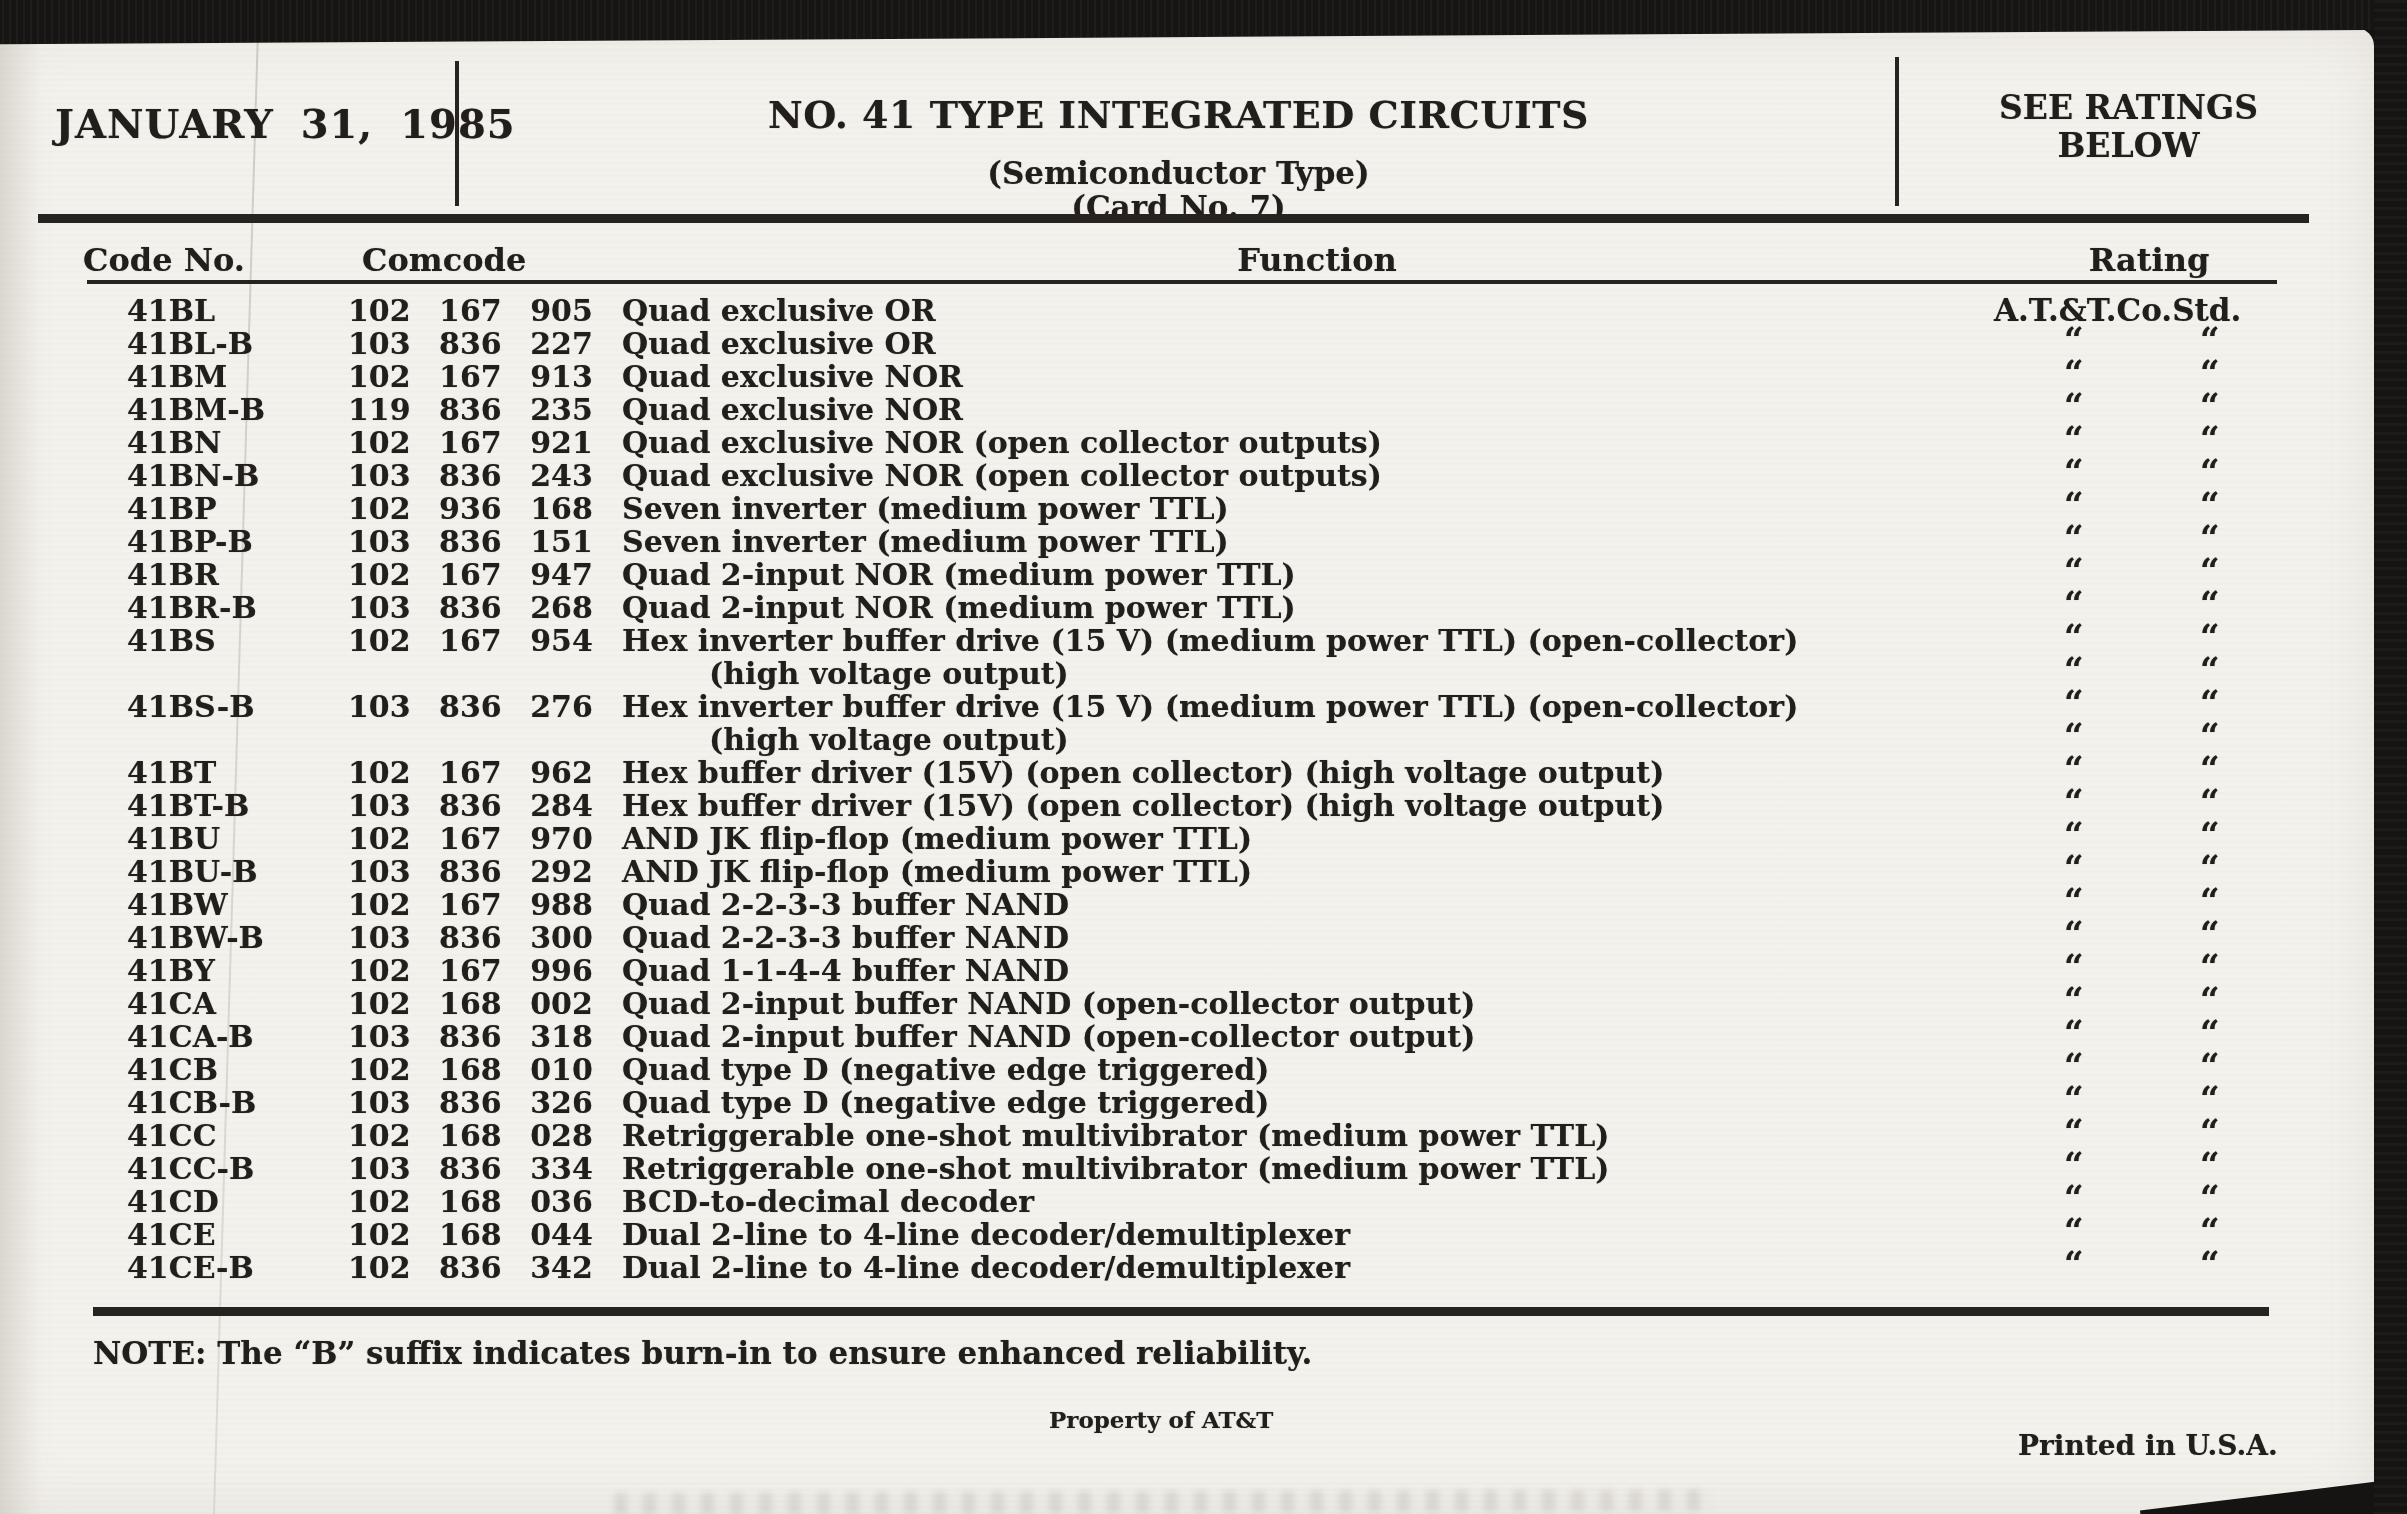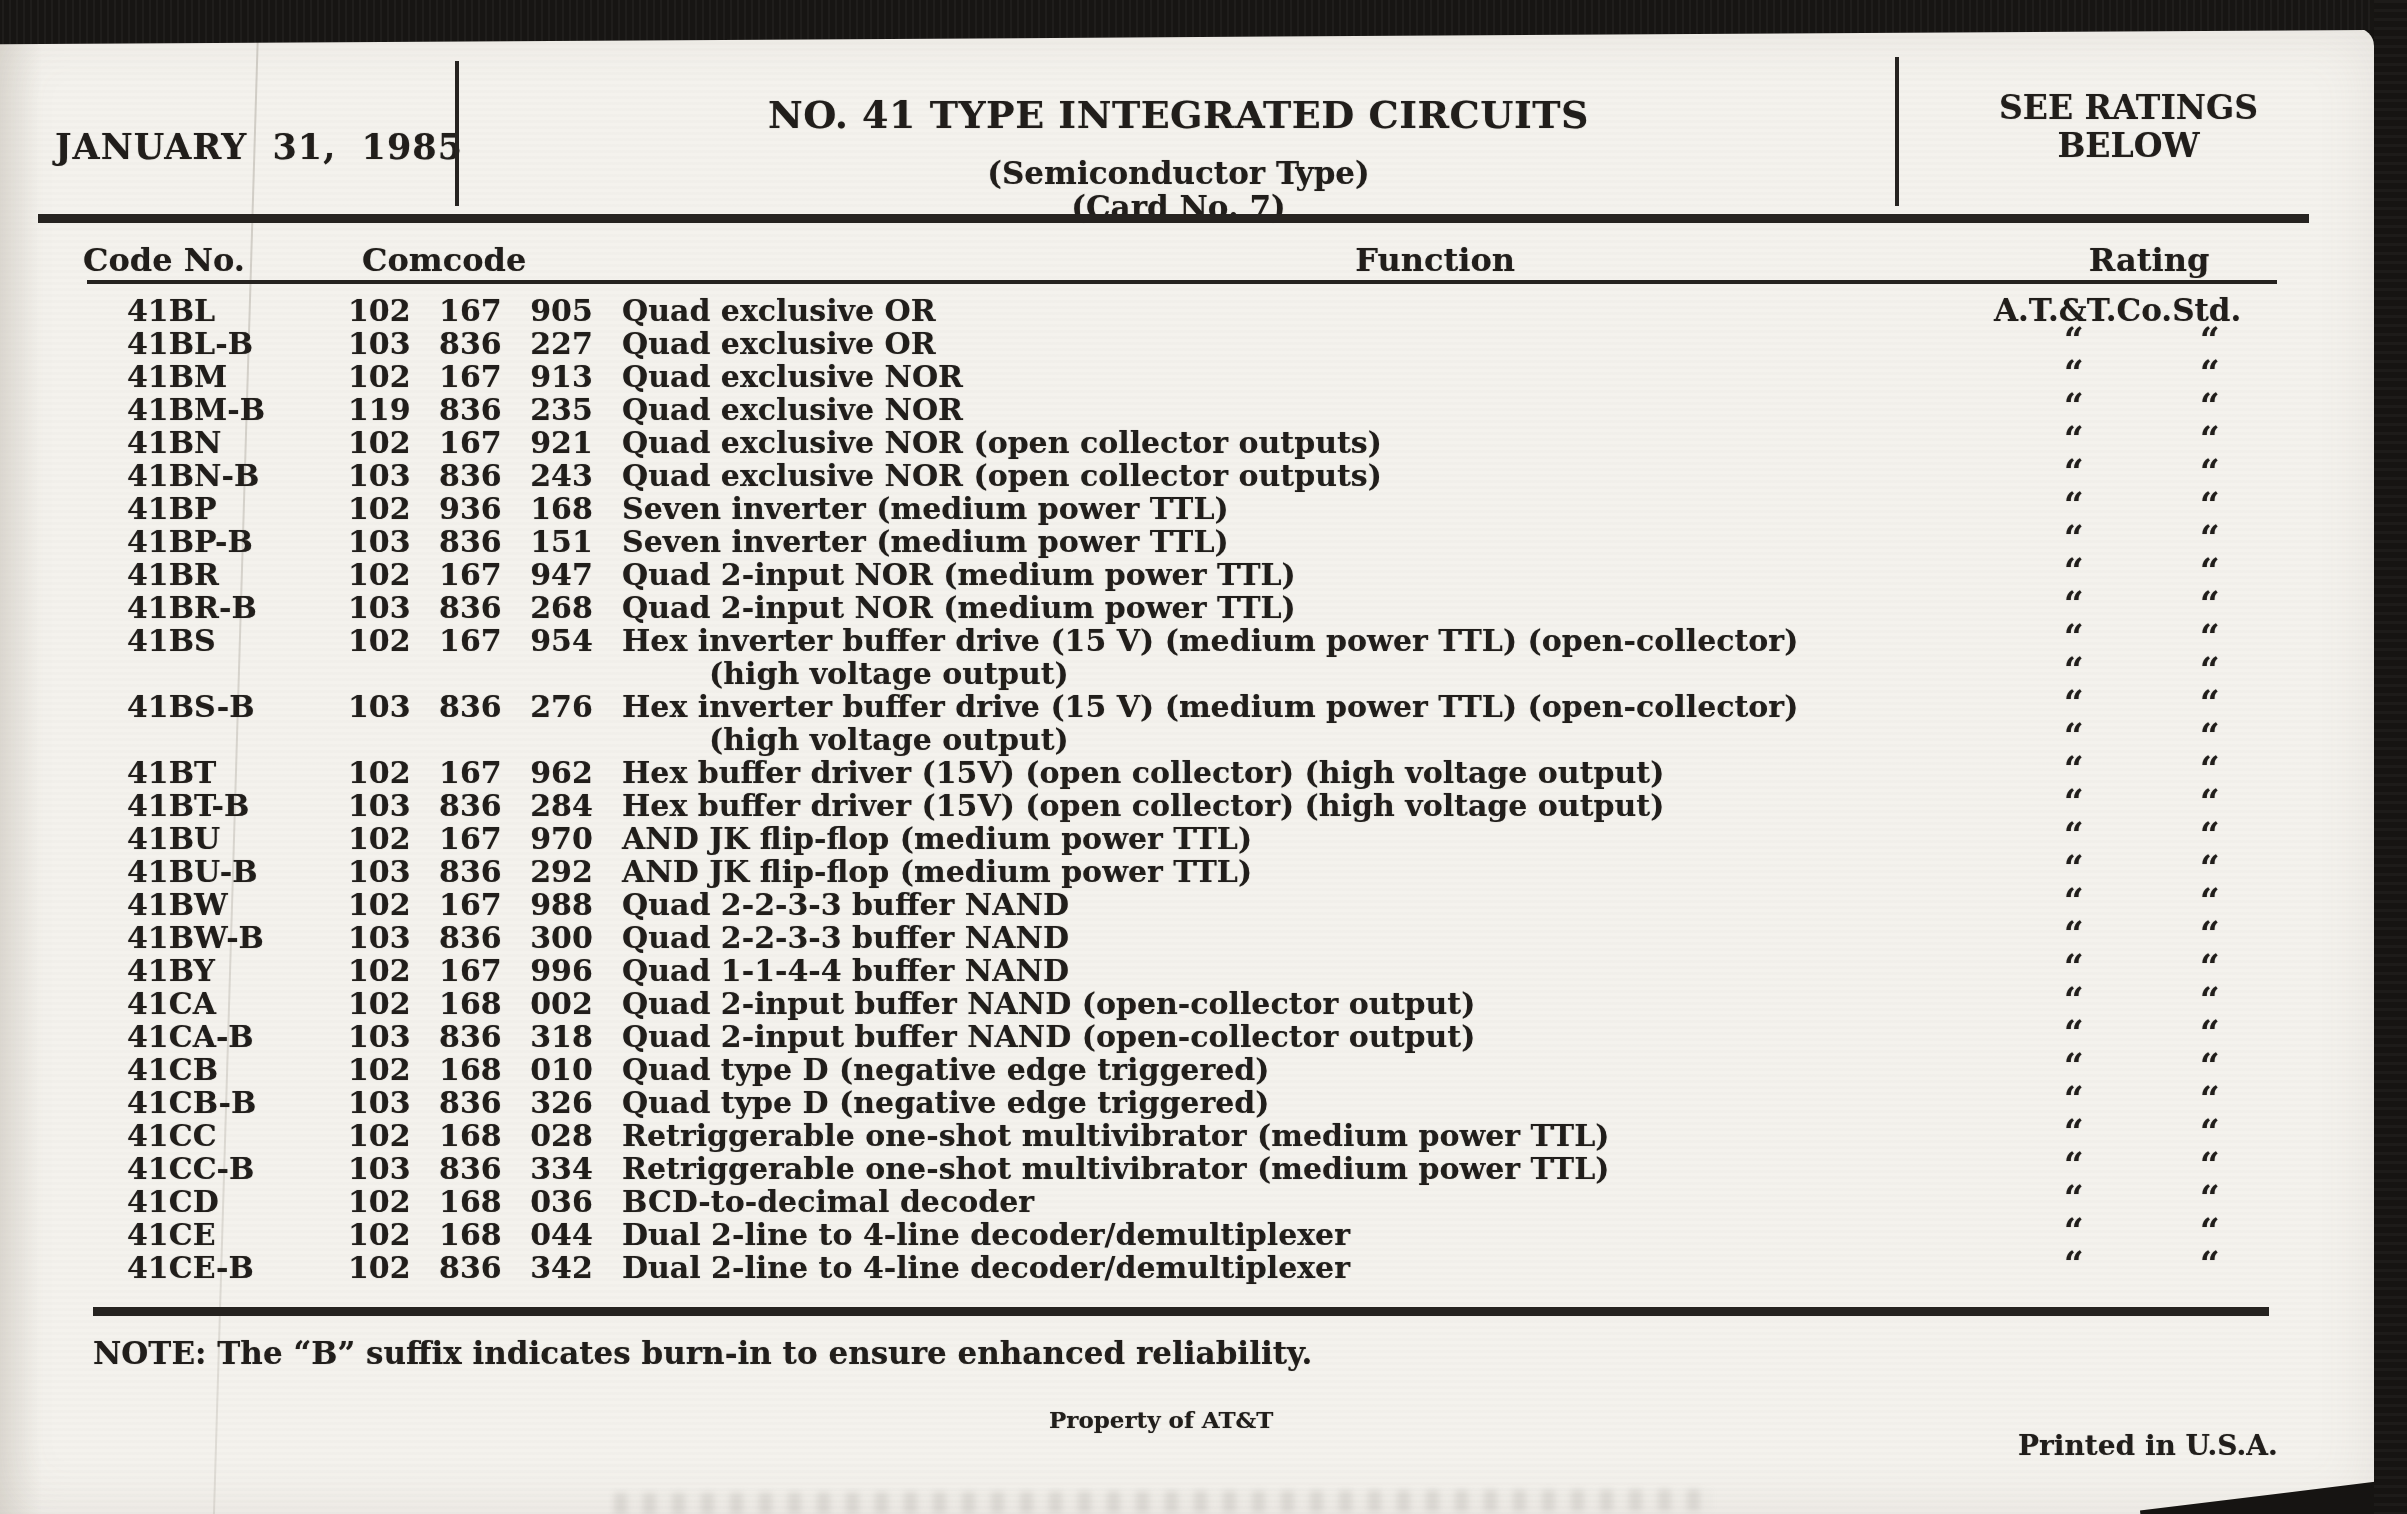"JANUARY 31, 1985" .date { font-size: 35px -> 40px; top: 126px -> 100px }
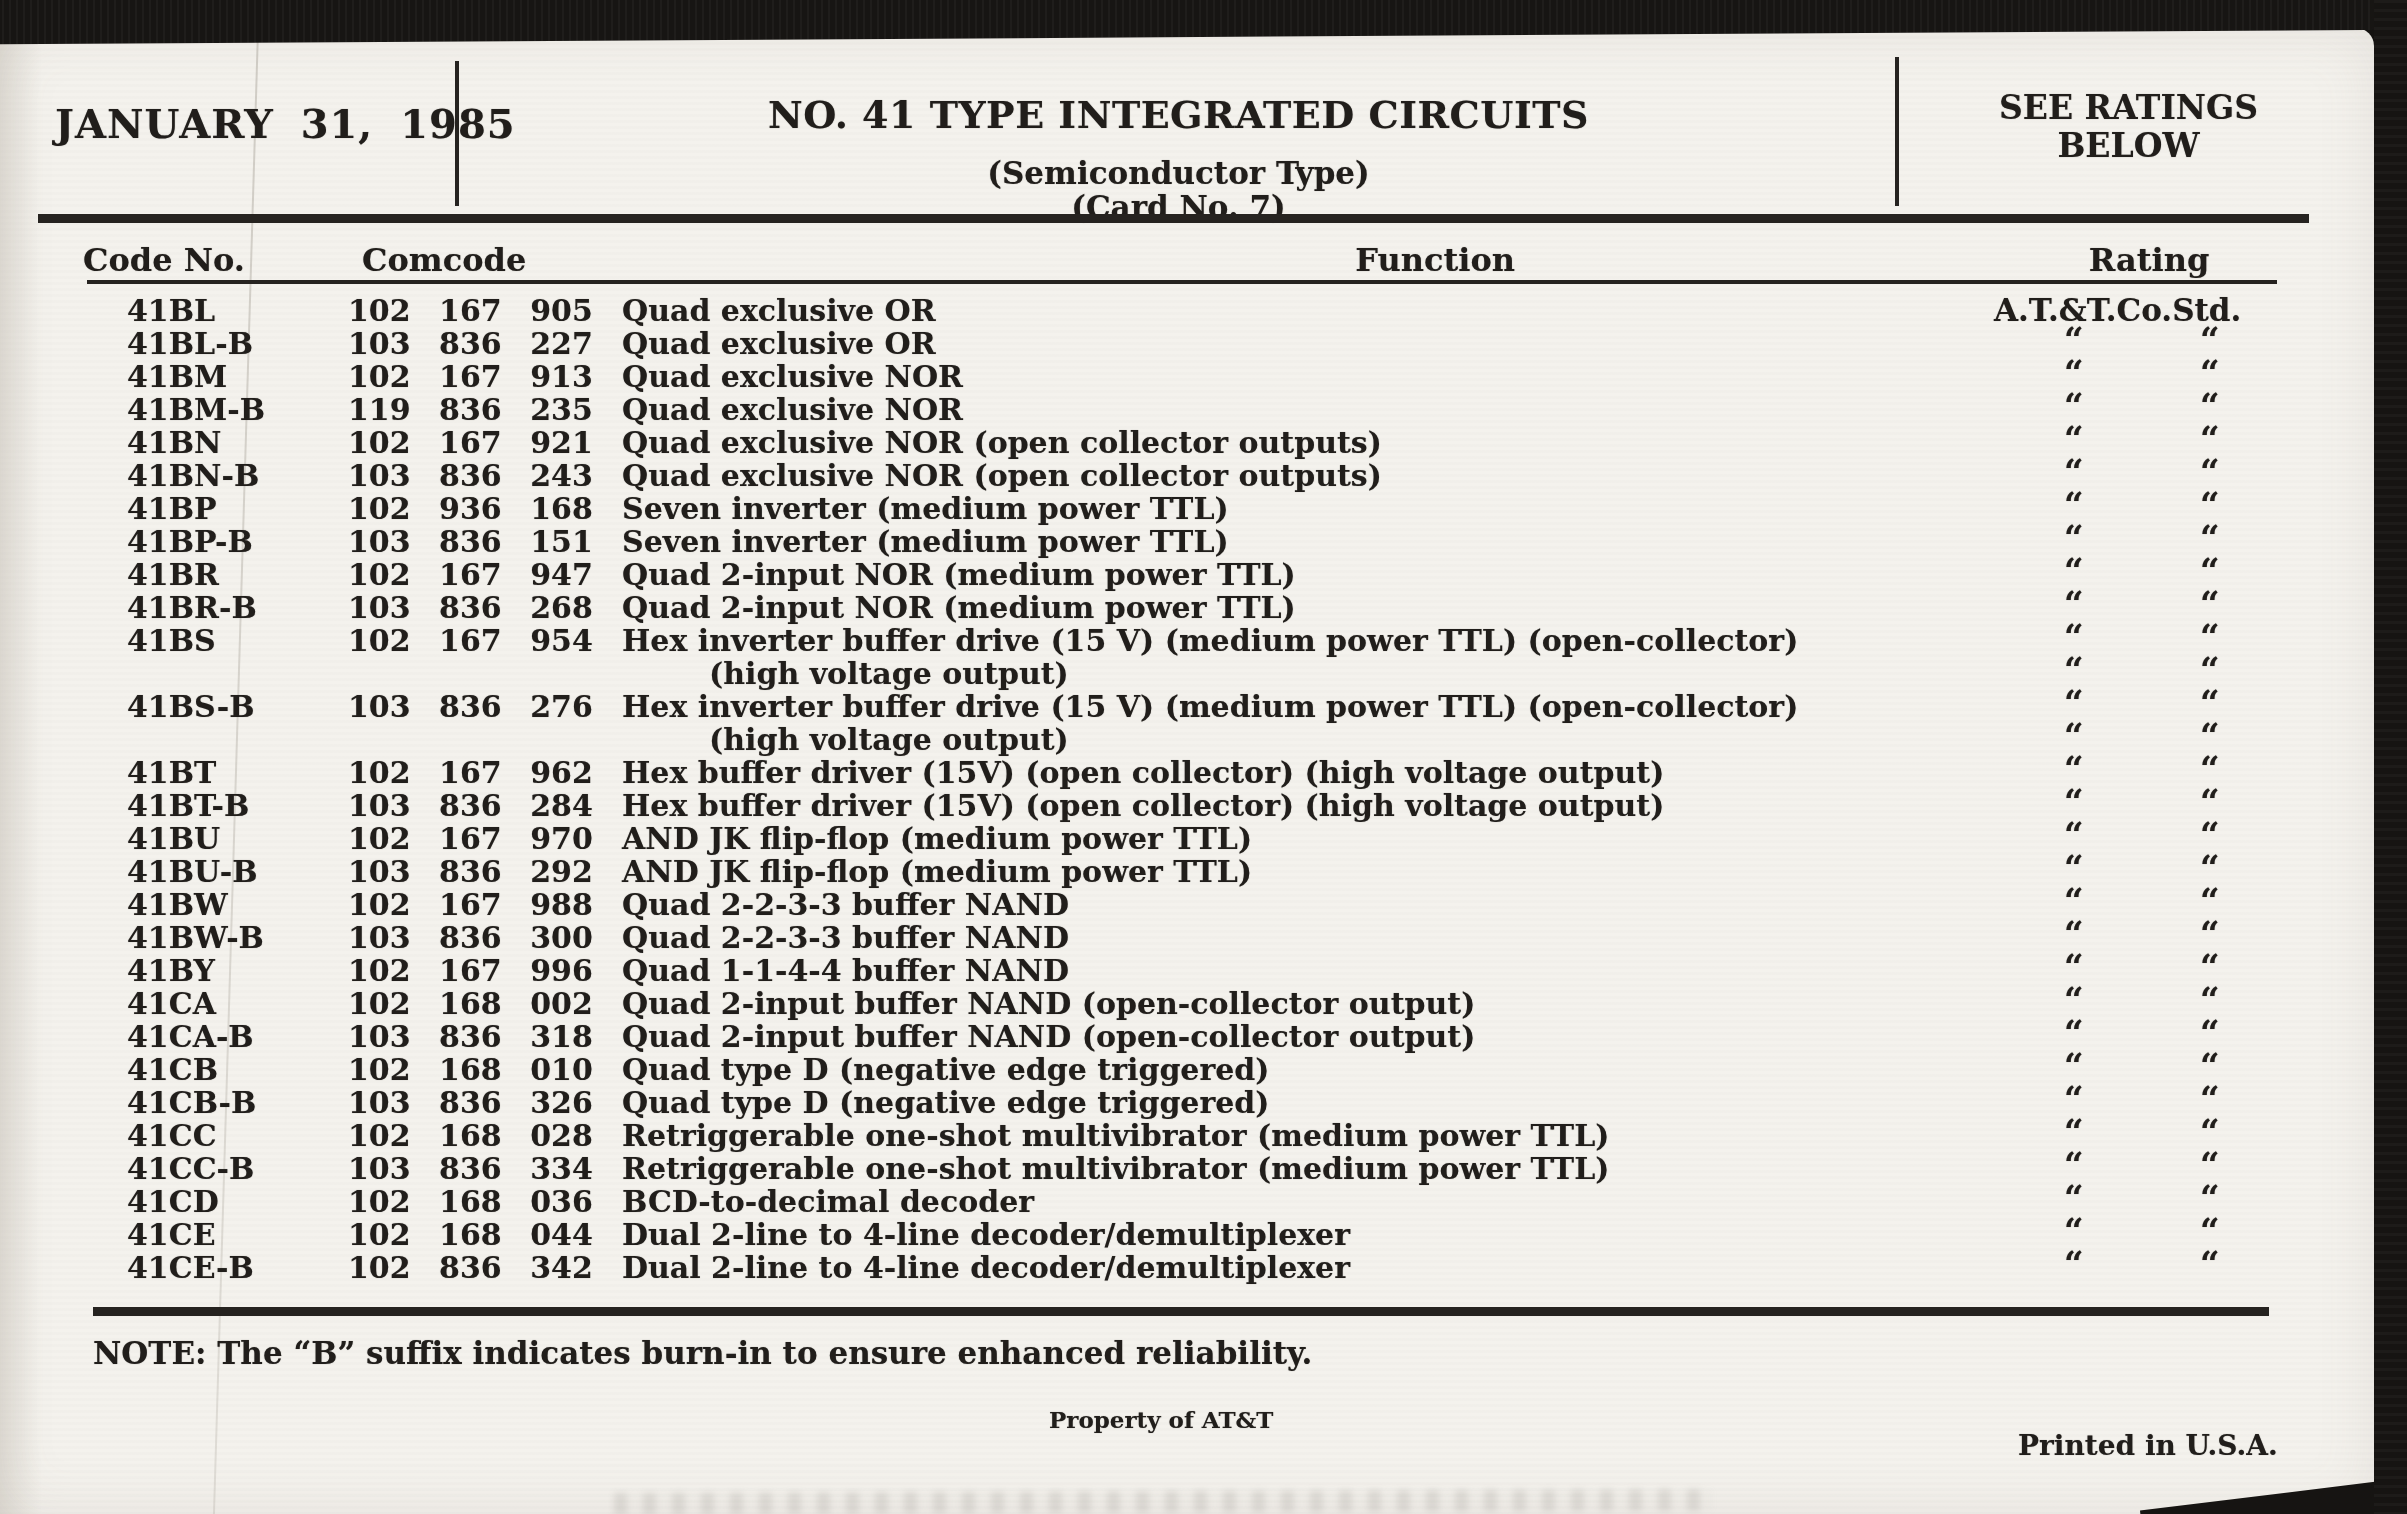"Function" .ch-fn { text-align: right -> center }
